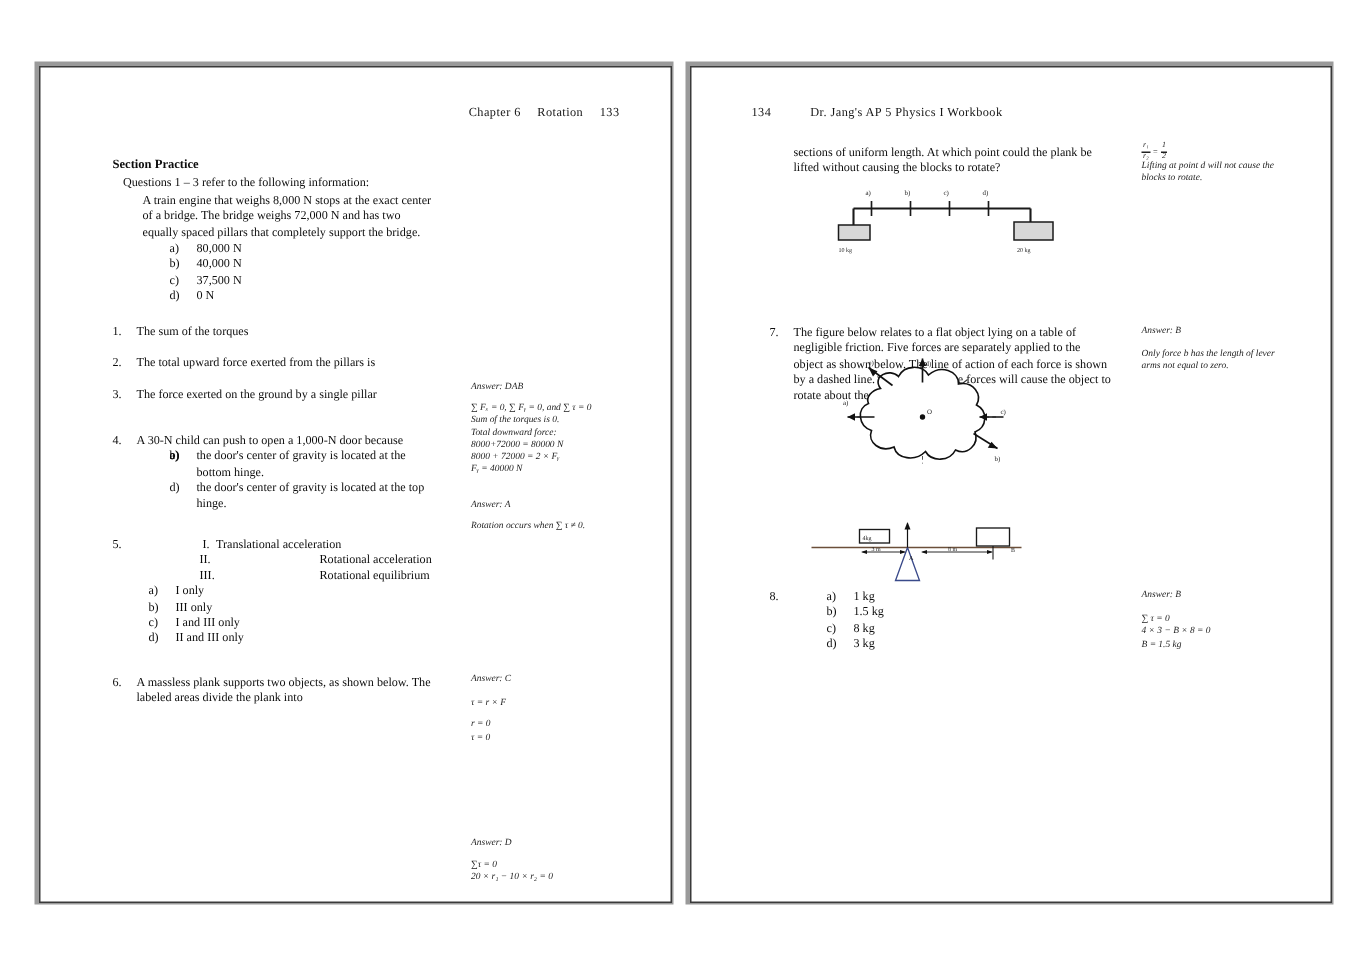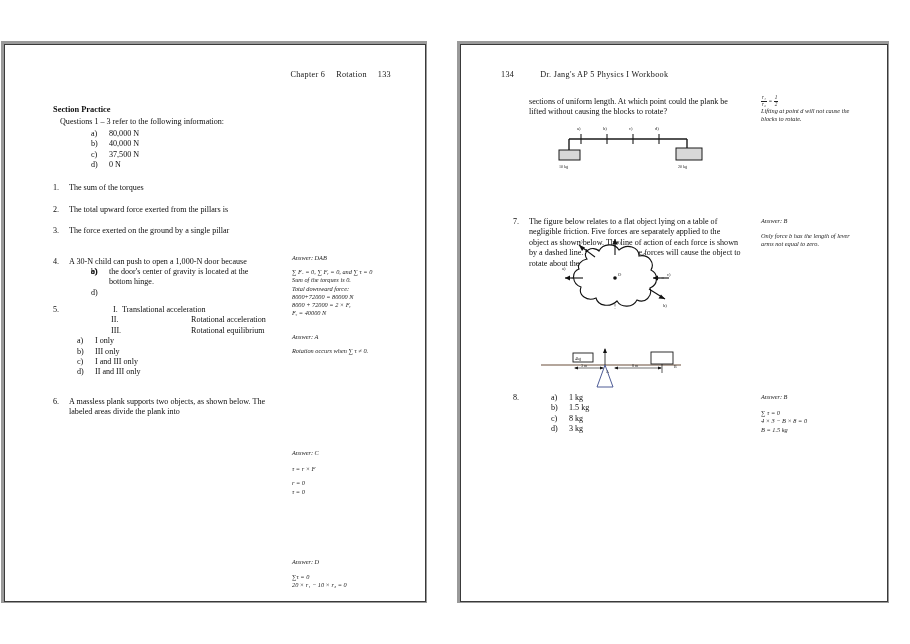"Chapter 6 Rotation 133" #page-left { left: 4px -> 26px }
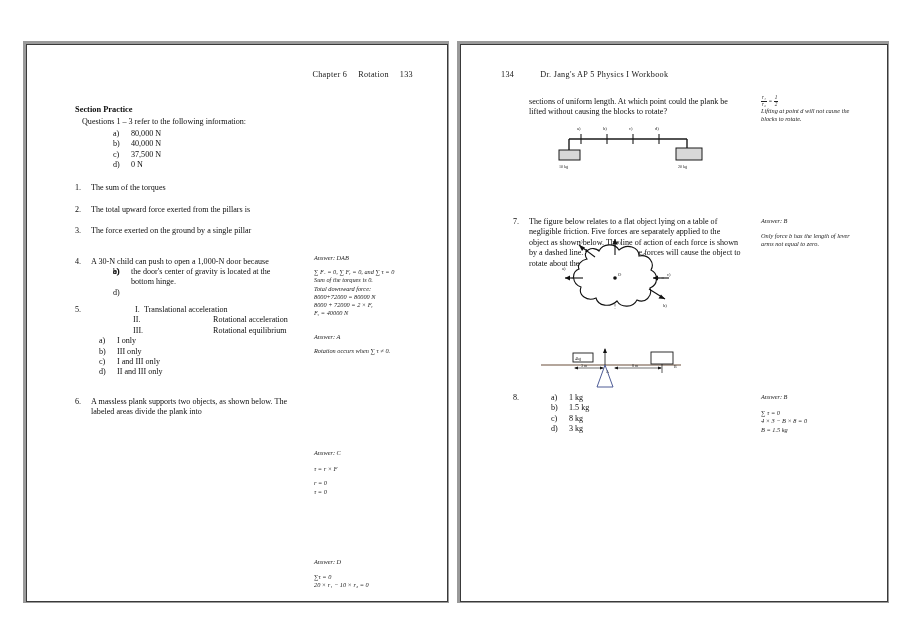"A train engine that weighs" div.info { html: none -> <div>A train engine that weighs 8,000 N stops at the exact center of a bridge. The bridge weighs 72,000 N and has two equally spaced pillars that completely support the bridge.</div> }
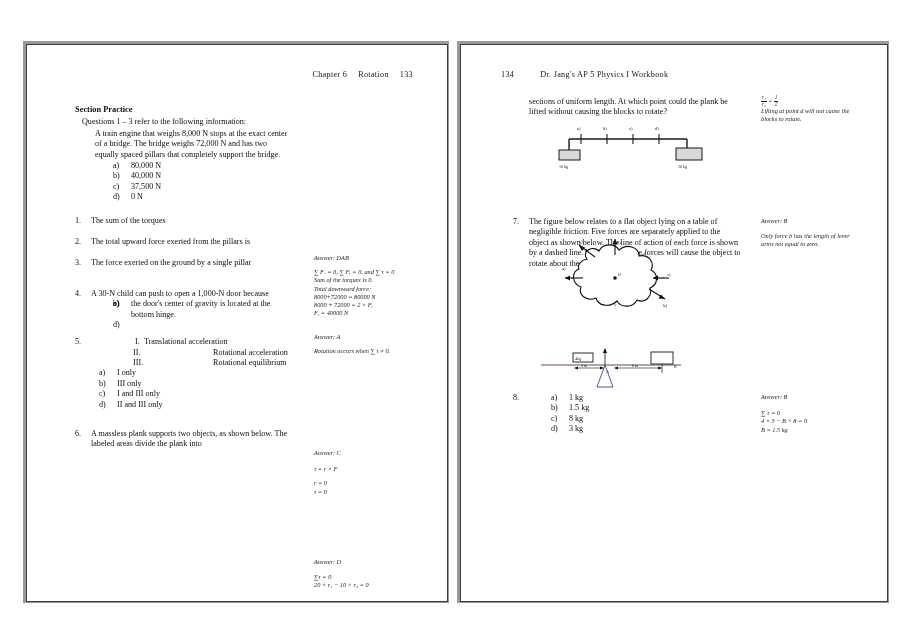"the door's center of gravity is located at the top" span.txt { html: none -> <span>the door's center of gravity is located at the top hinge.</span> }
